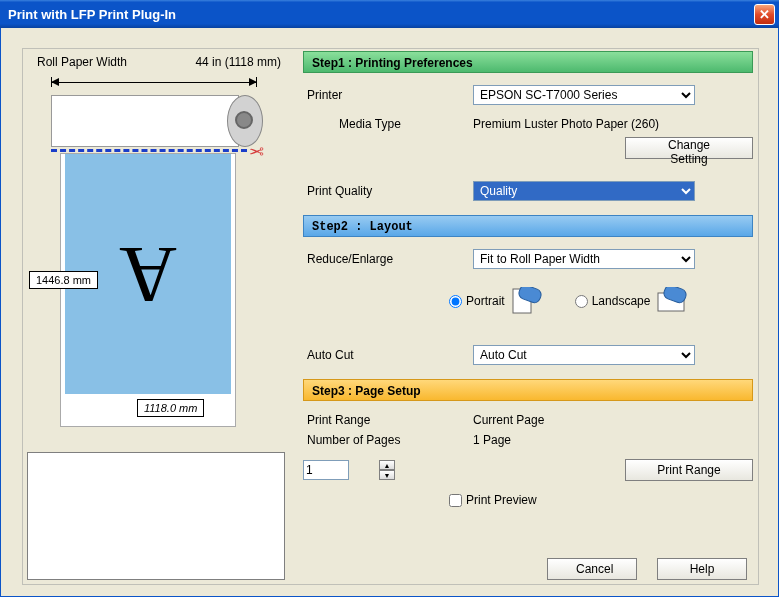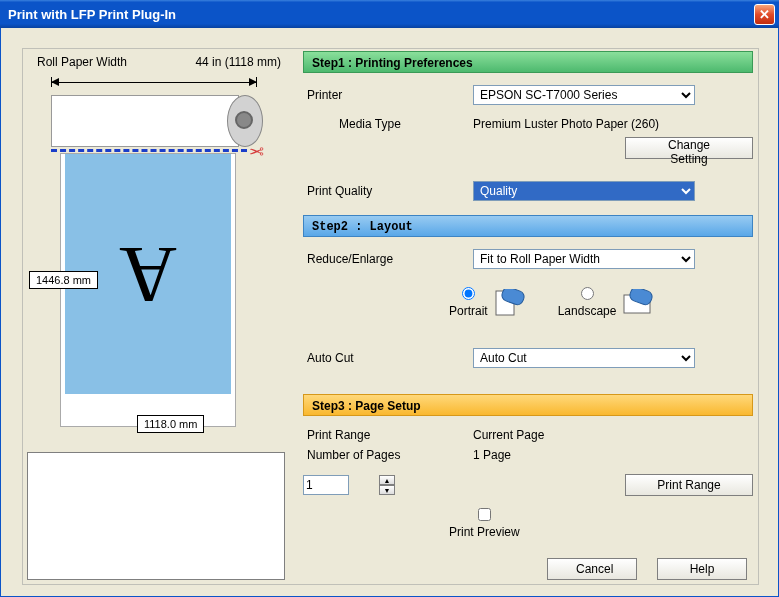"Portrait" .checkbox { flex-direction: column -> none }
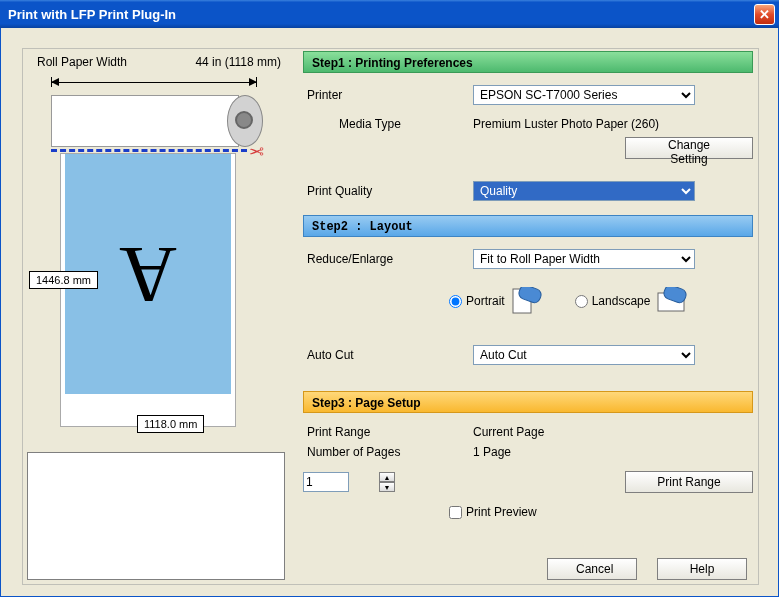"Step3 : Page Setup" .step3 { margin-top: 26px -> 14px }
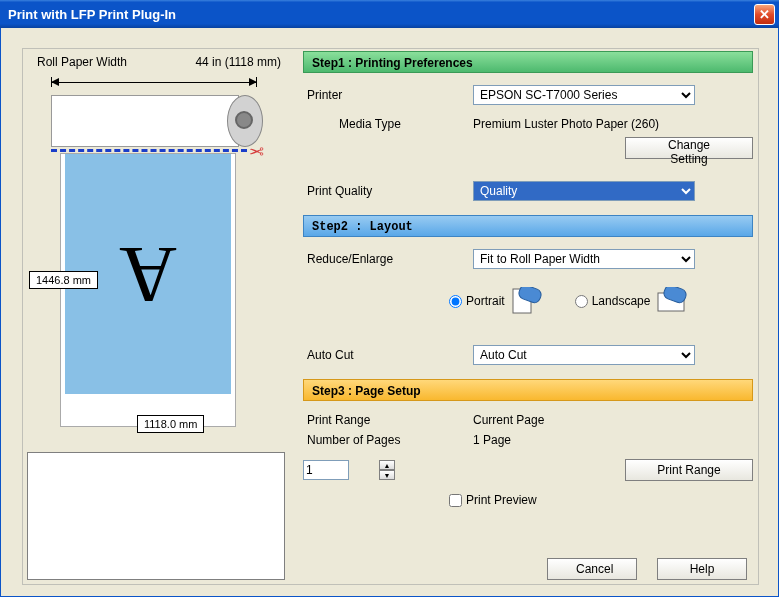"1118.0 mm" div.labelbox { font-style: none -> italic; top: 340px -> 324px }
